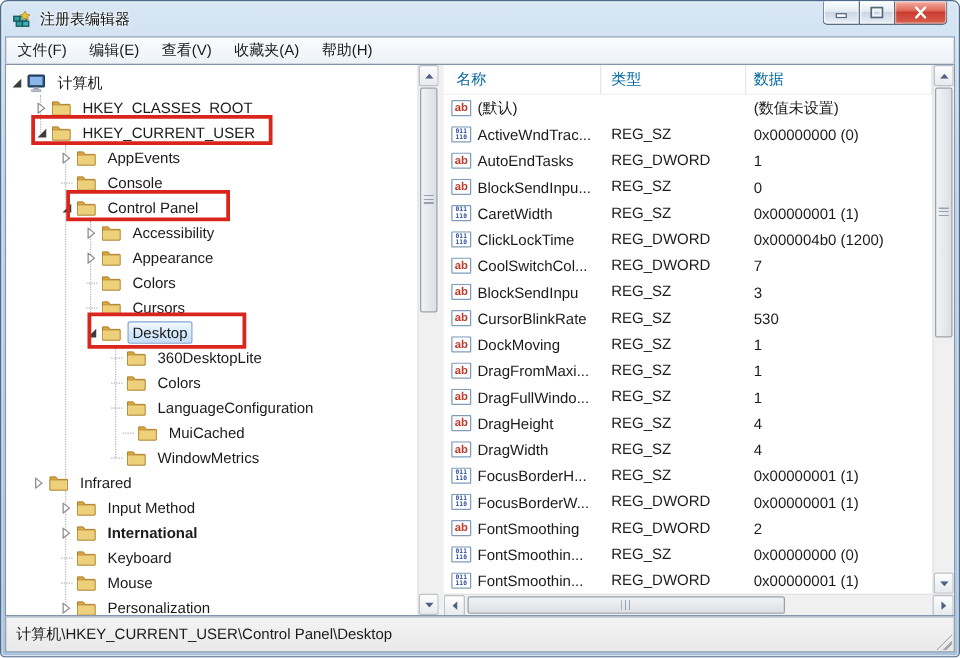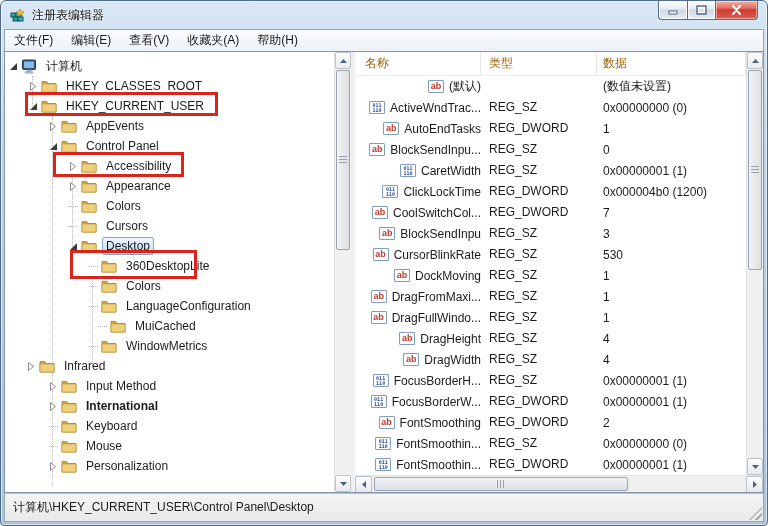"名称" .hcell { color: #a16207 -> #0369a1 }
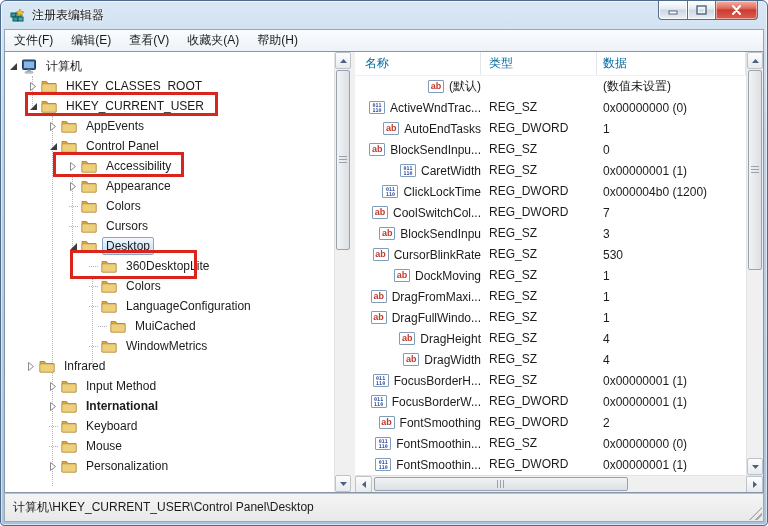"(默认)" .lcell.name { justify-content: flex-end -> none }
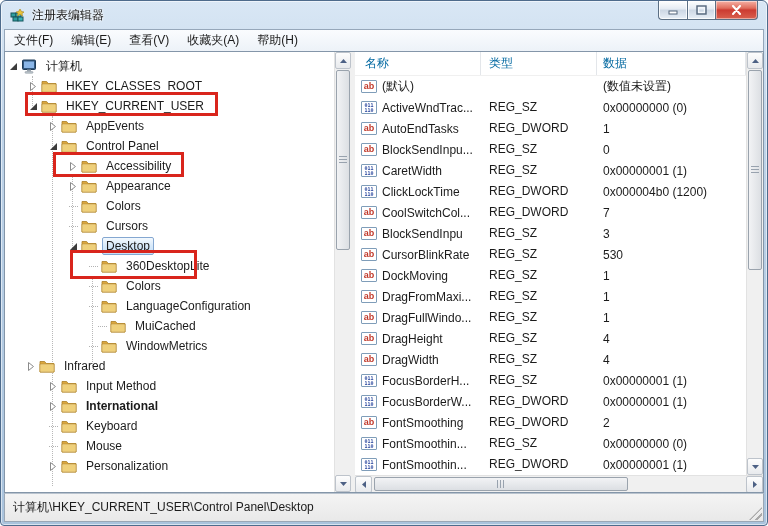"Console" div.trow { html: none -> <div> <span> </span> <span> <svg> <path></path> <path></path> <path></path> </svg> </span> <span>Console</span> </div> }
